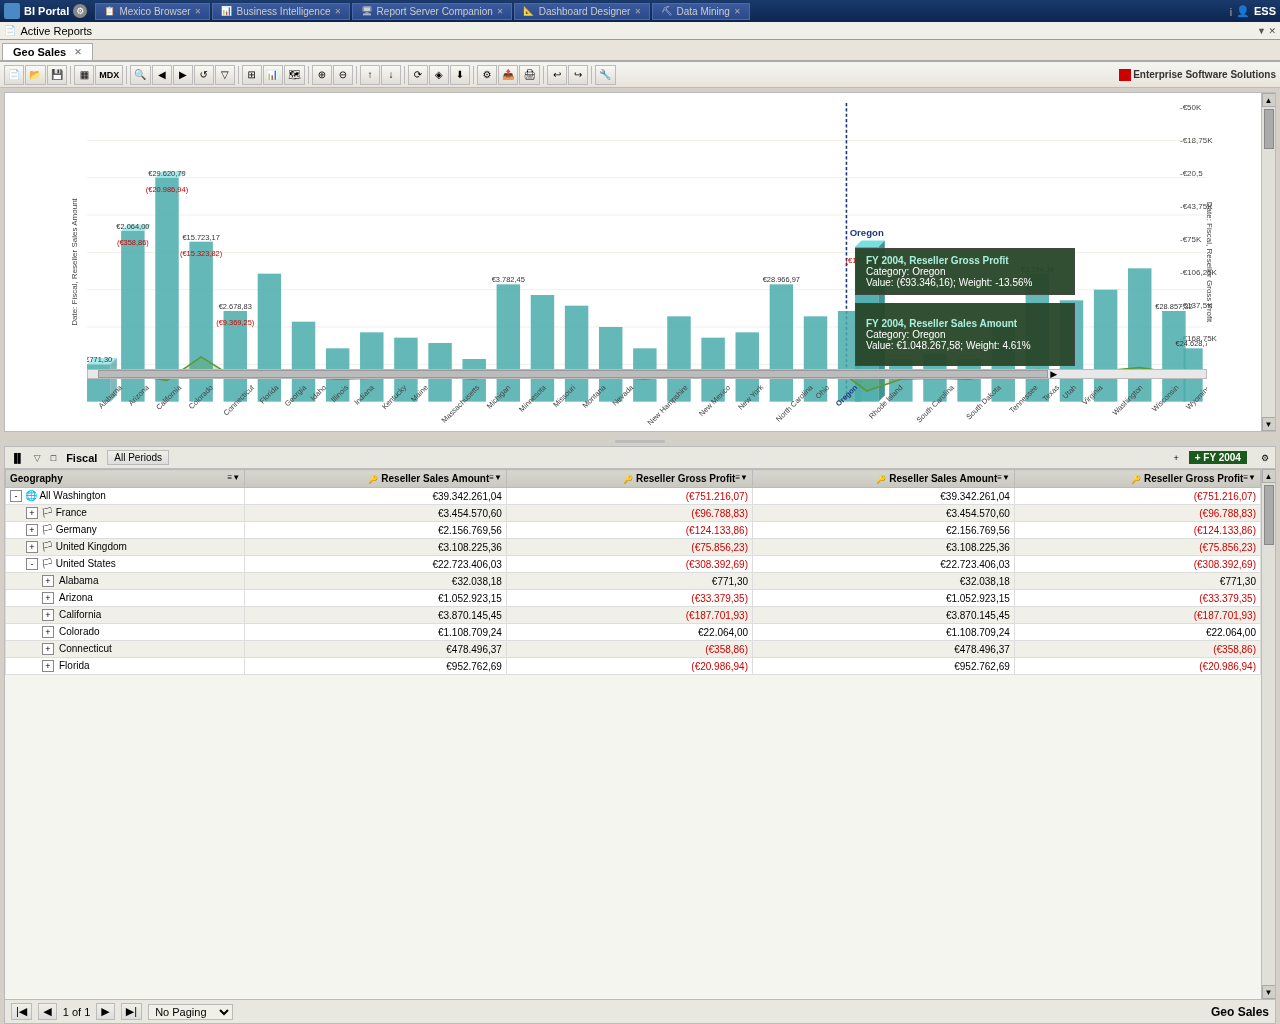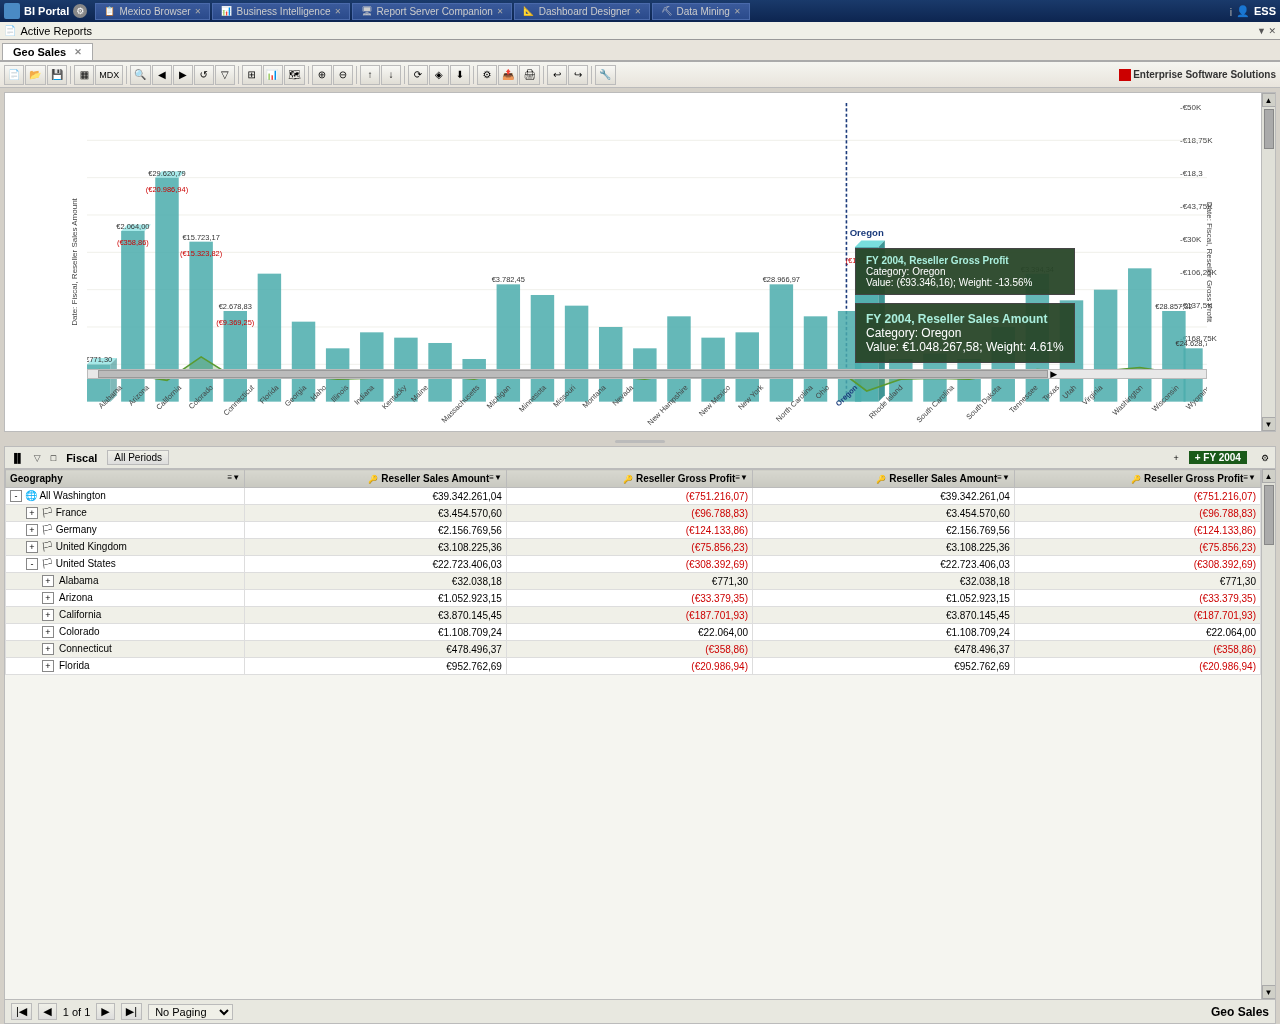"MDX" span { font-weight: normal -> bold }
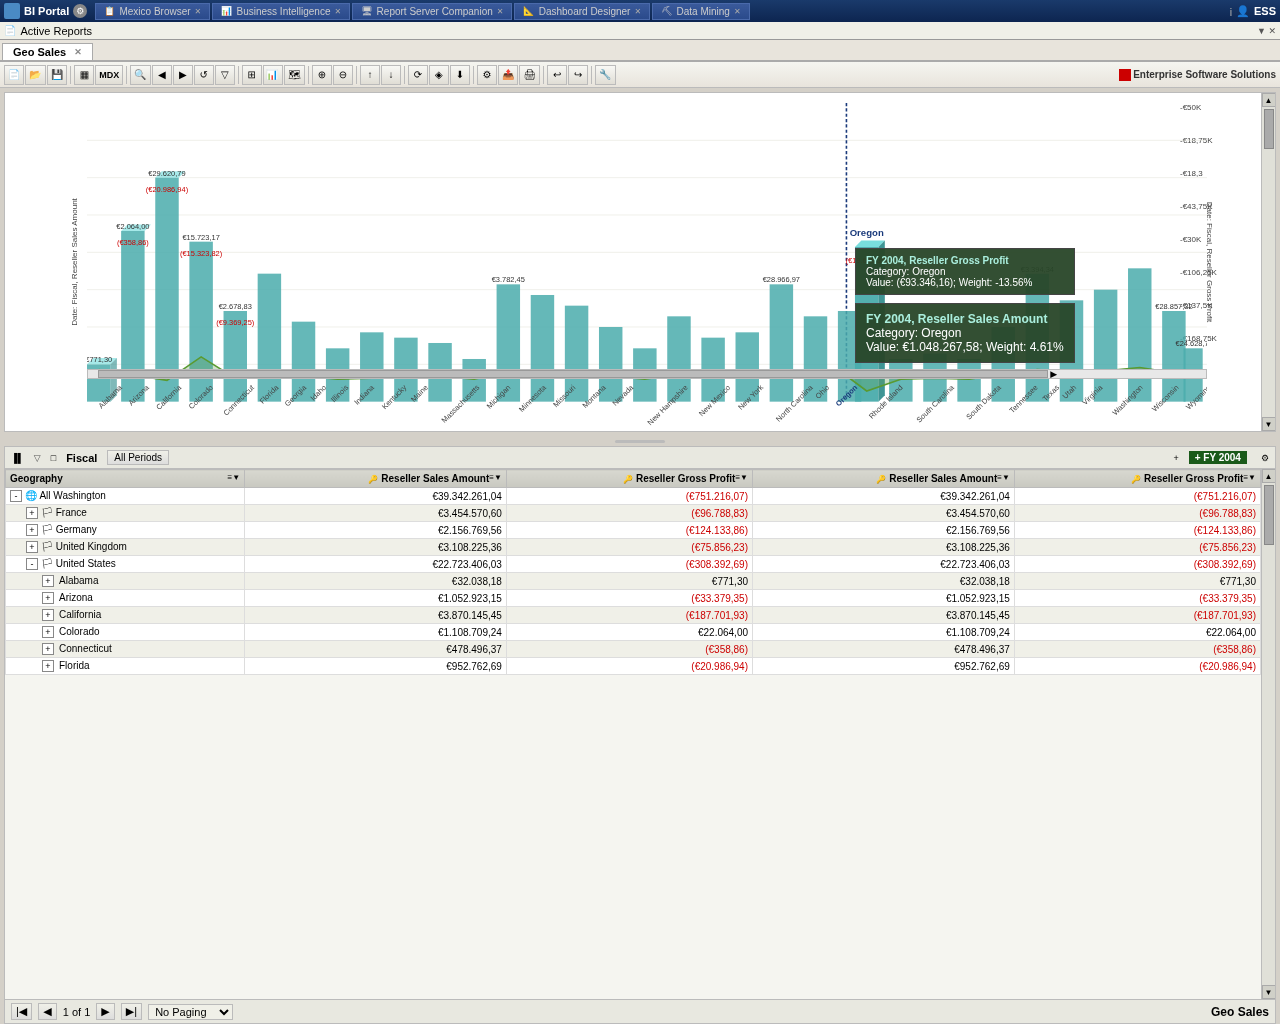"-€18,3" span { text: -€18,3 -> -€20,5 }
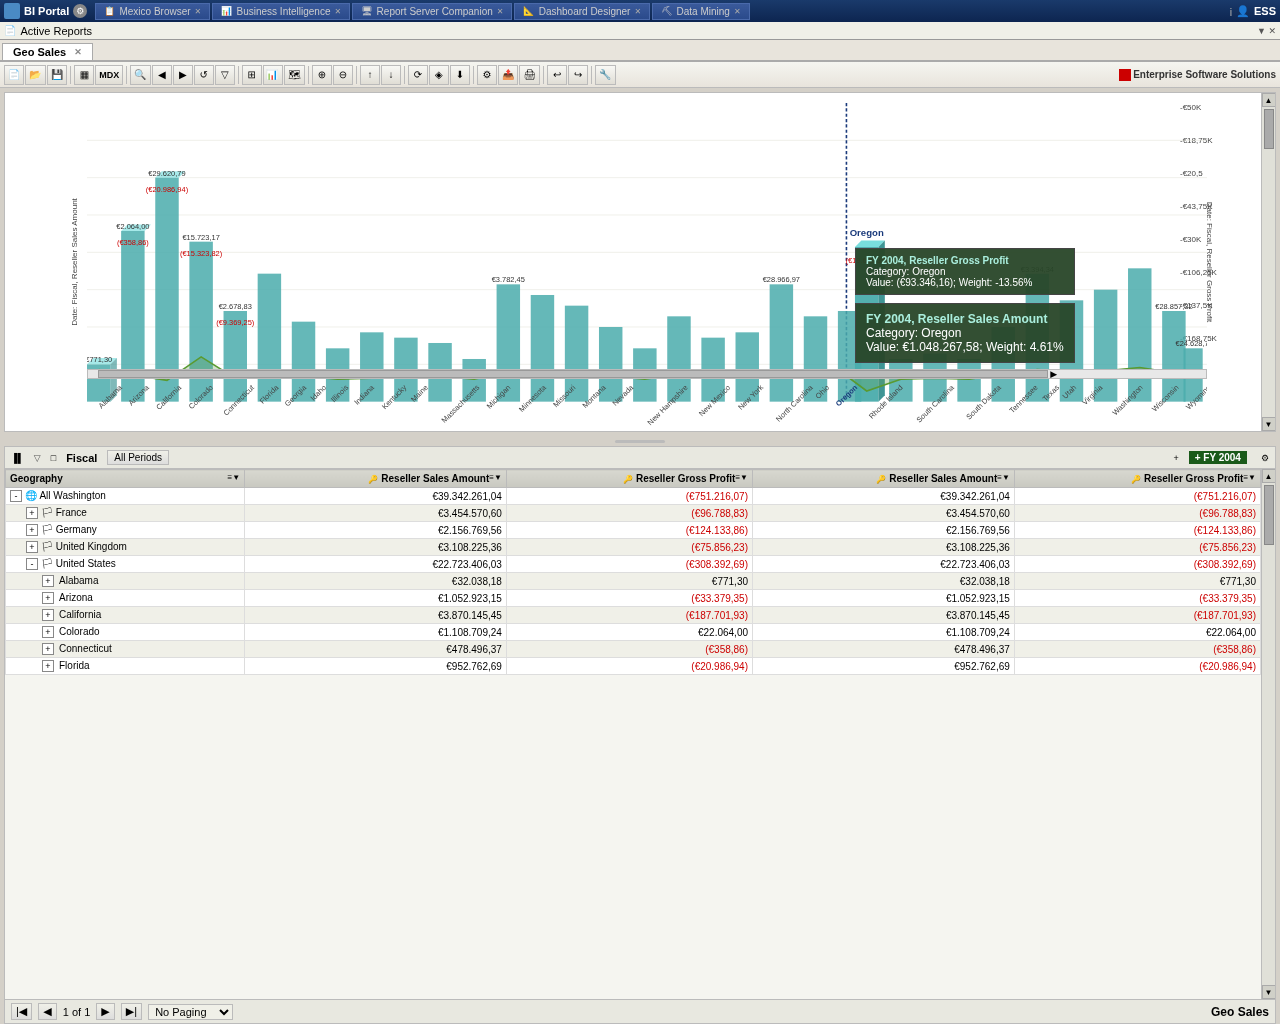"-€30K" span { text: -€30K -> -€75K }
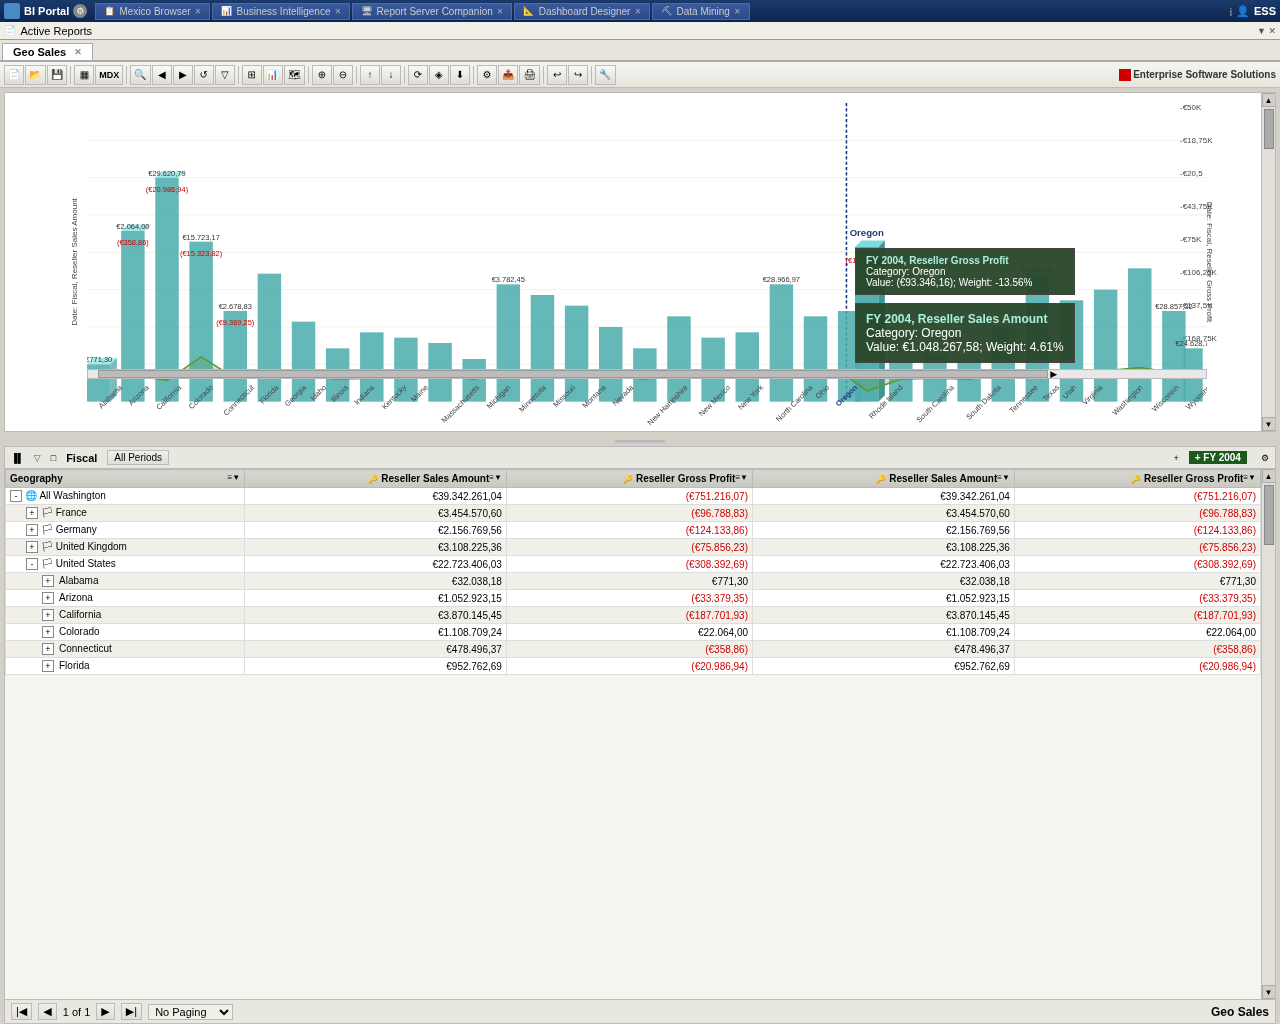"FY 2004, Reseller Sales Amount" div { font-size: 12px -> 10px; padding: 8px 10px -> 14px 10px }
